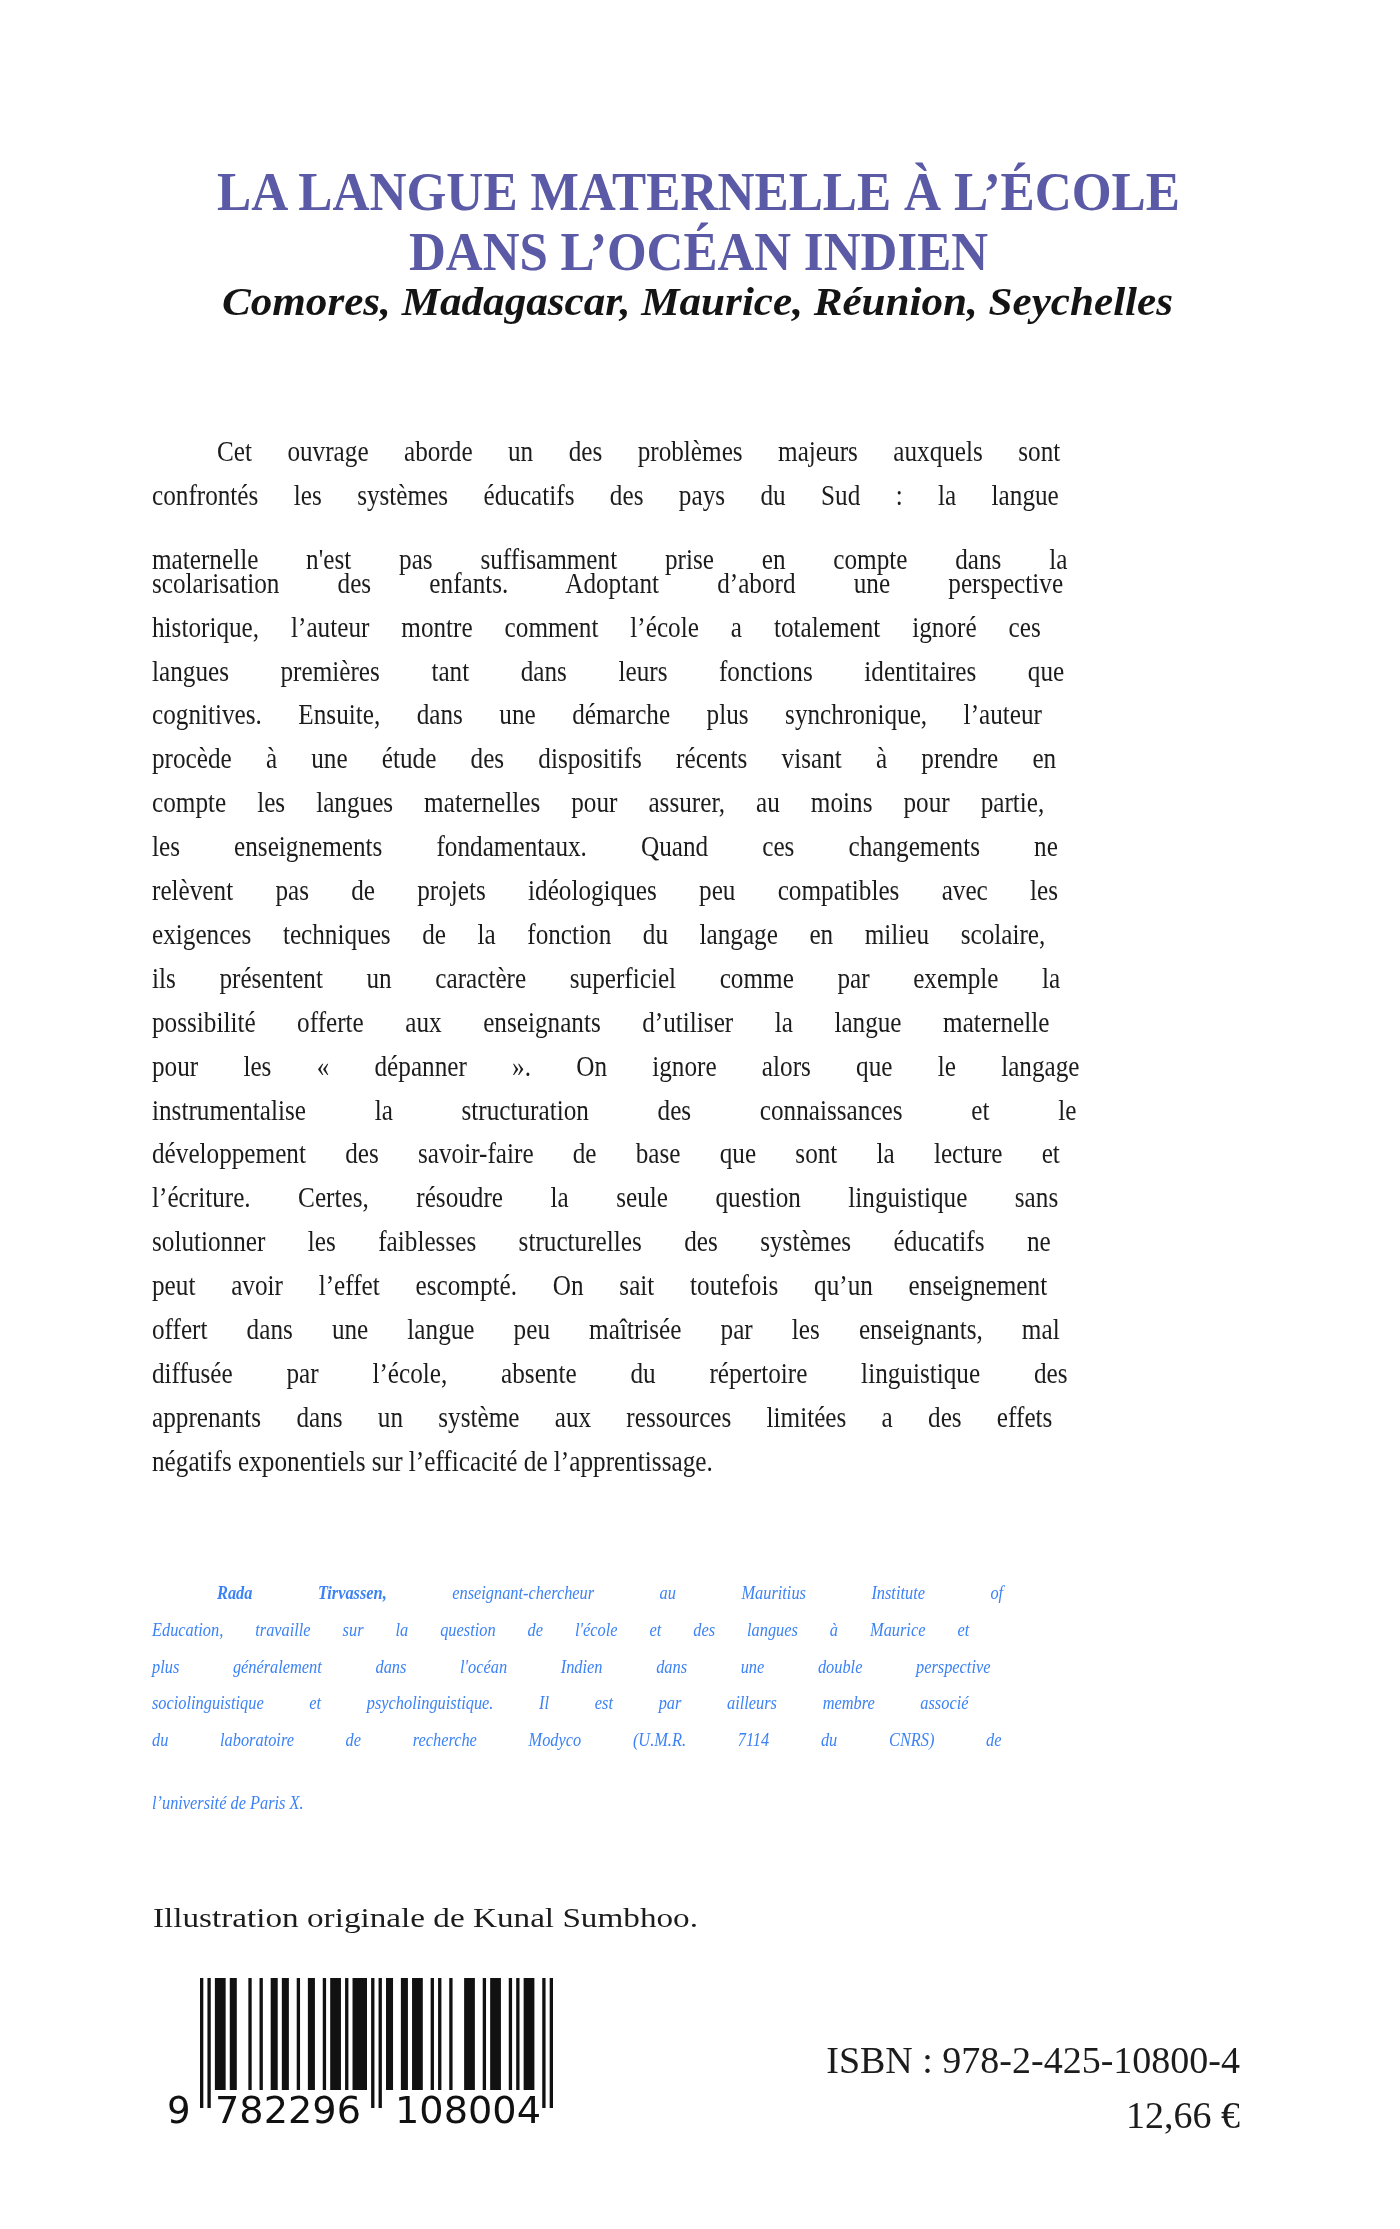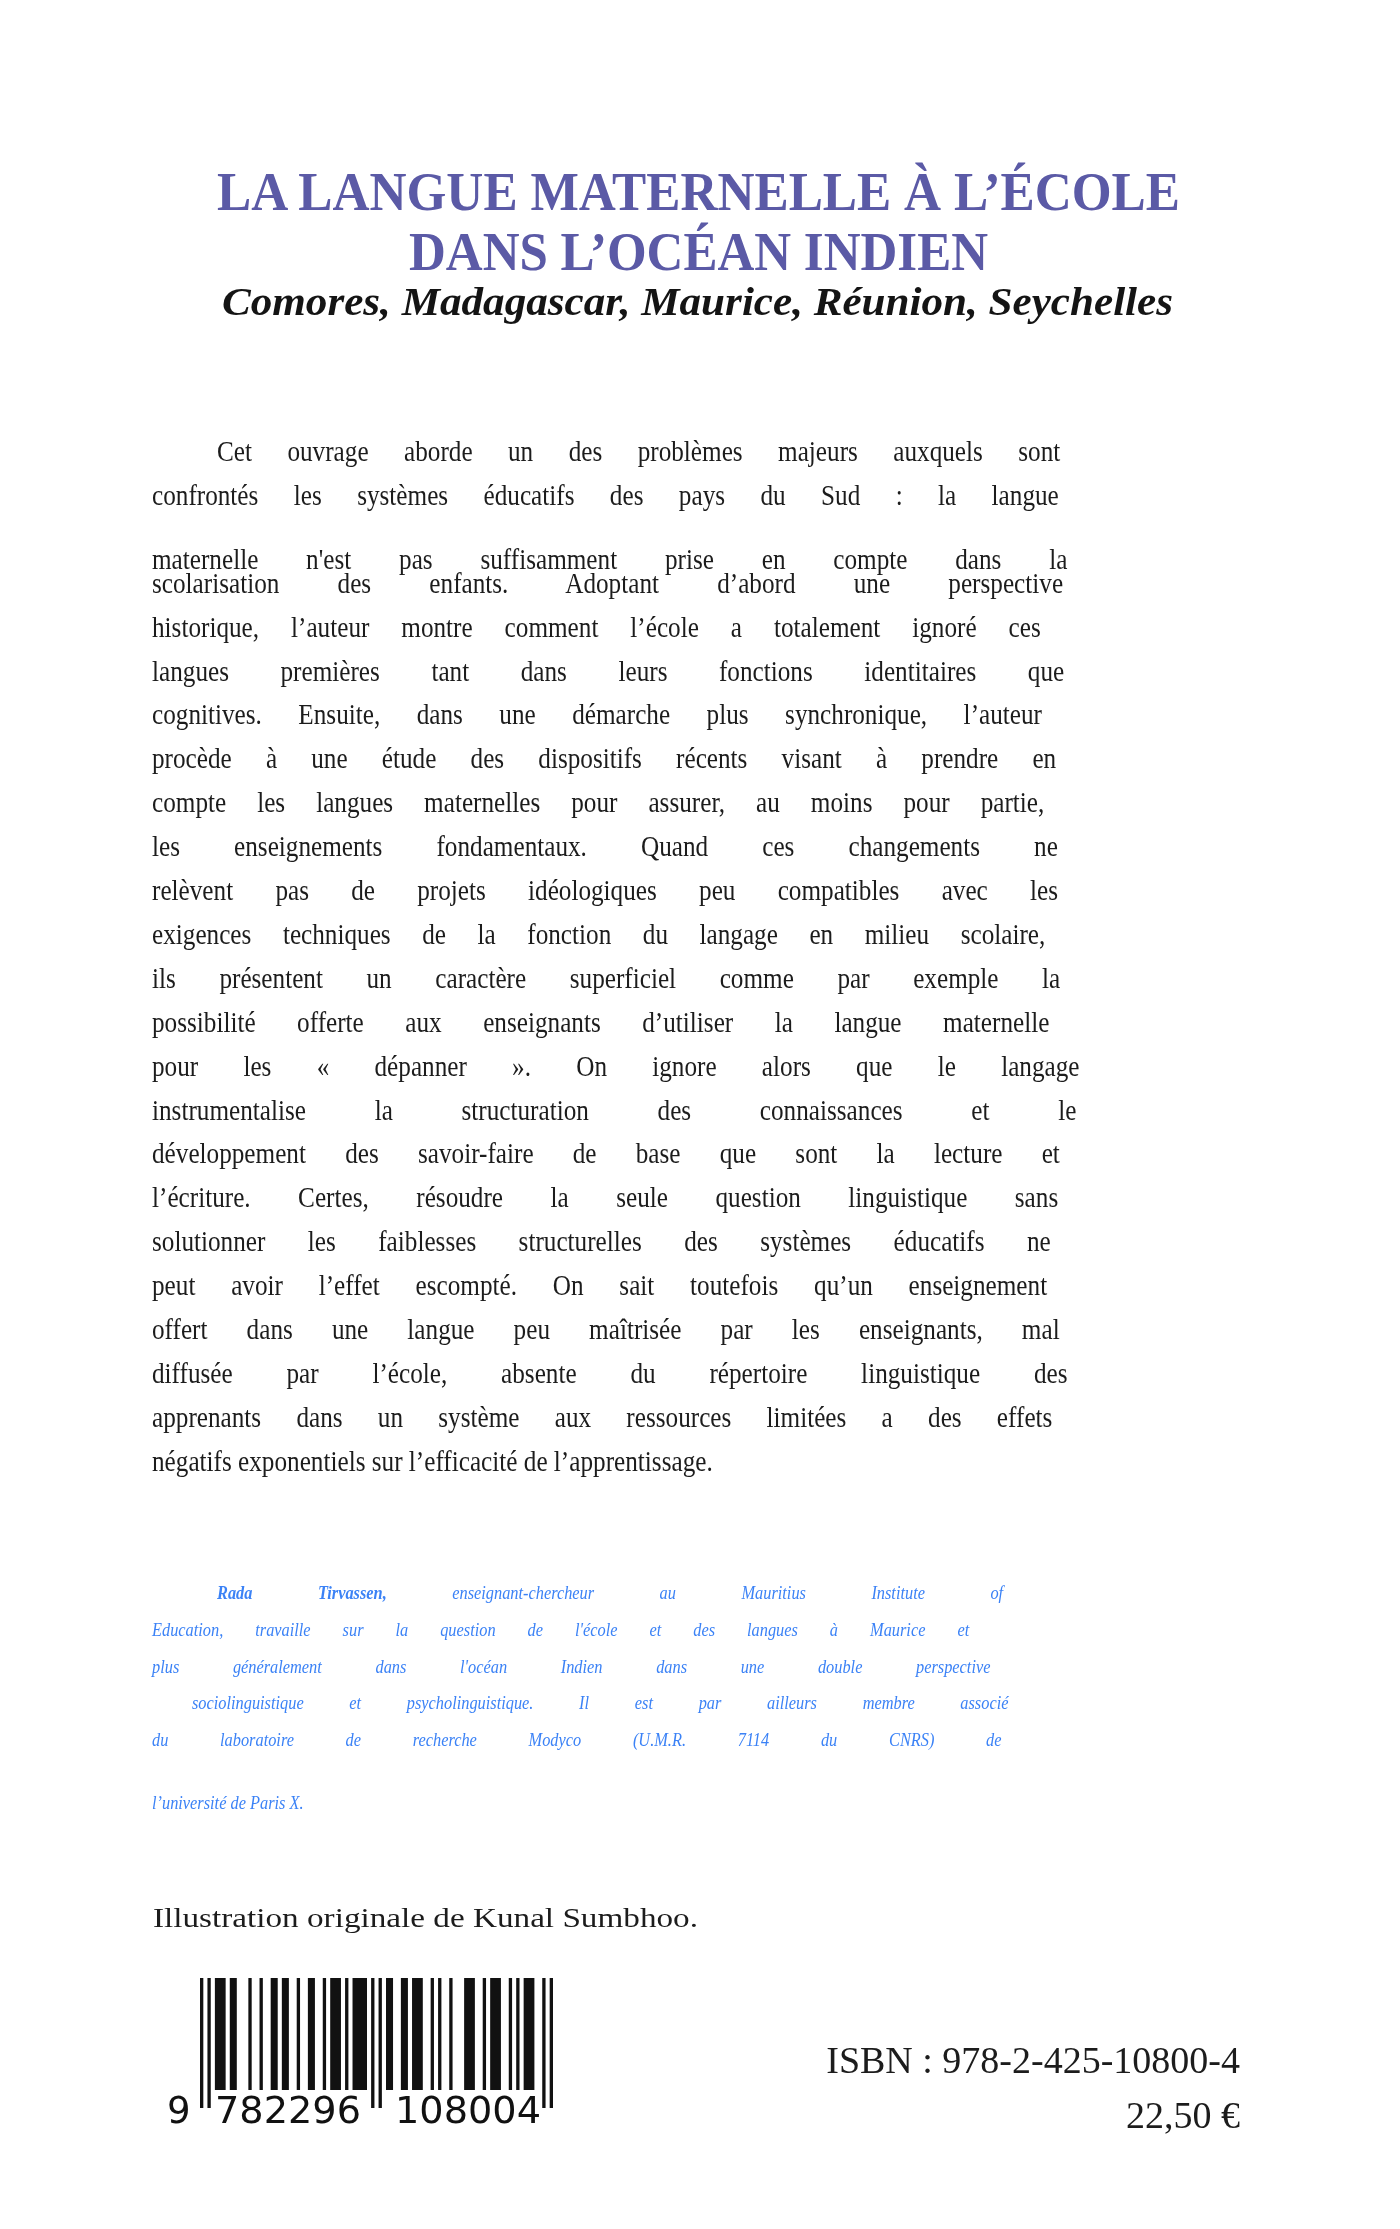"sociolinguistique et psycholinguistique." div.bio-line { margin-left: 40px -> none }
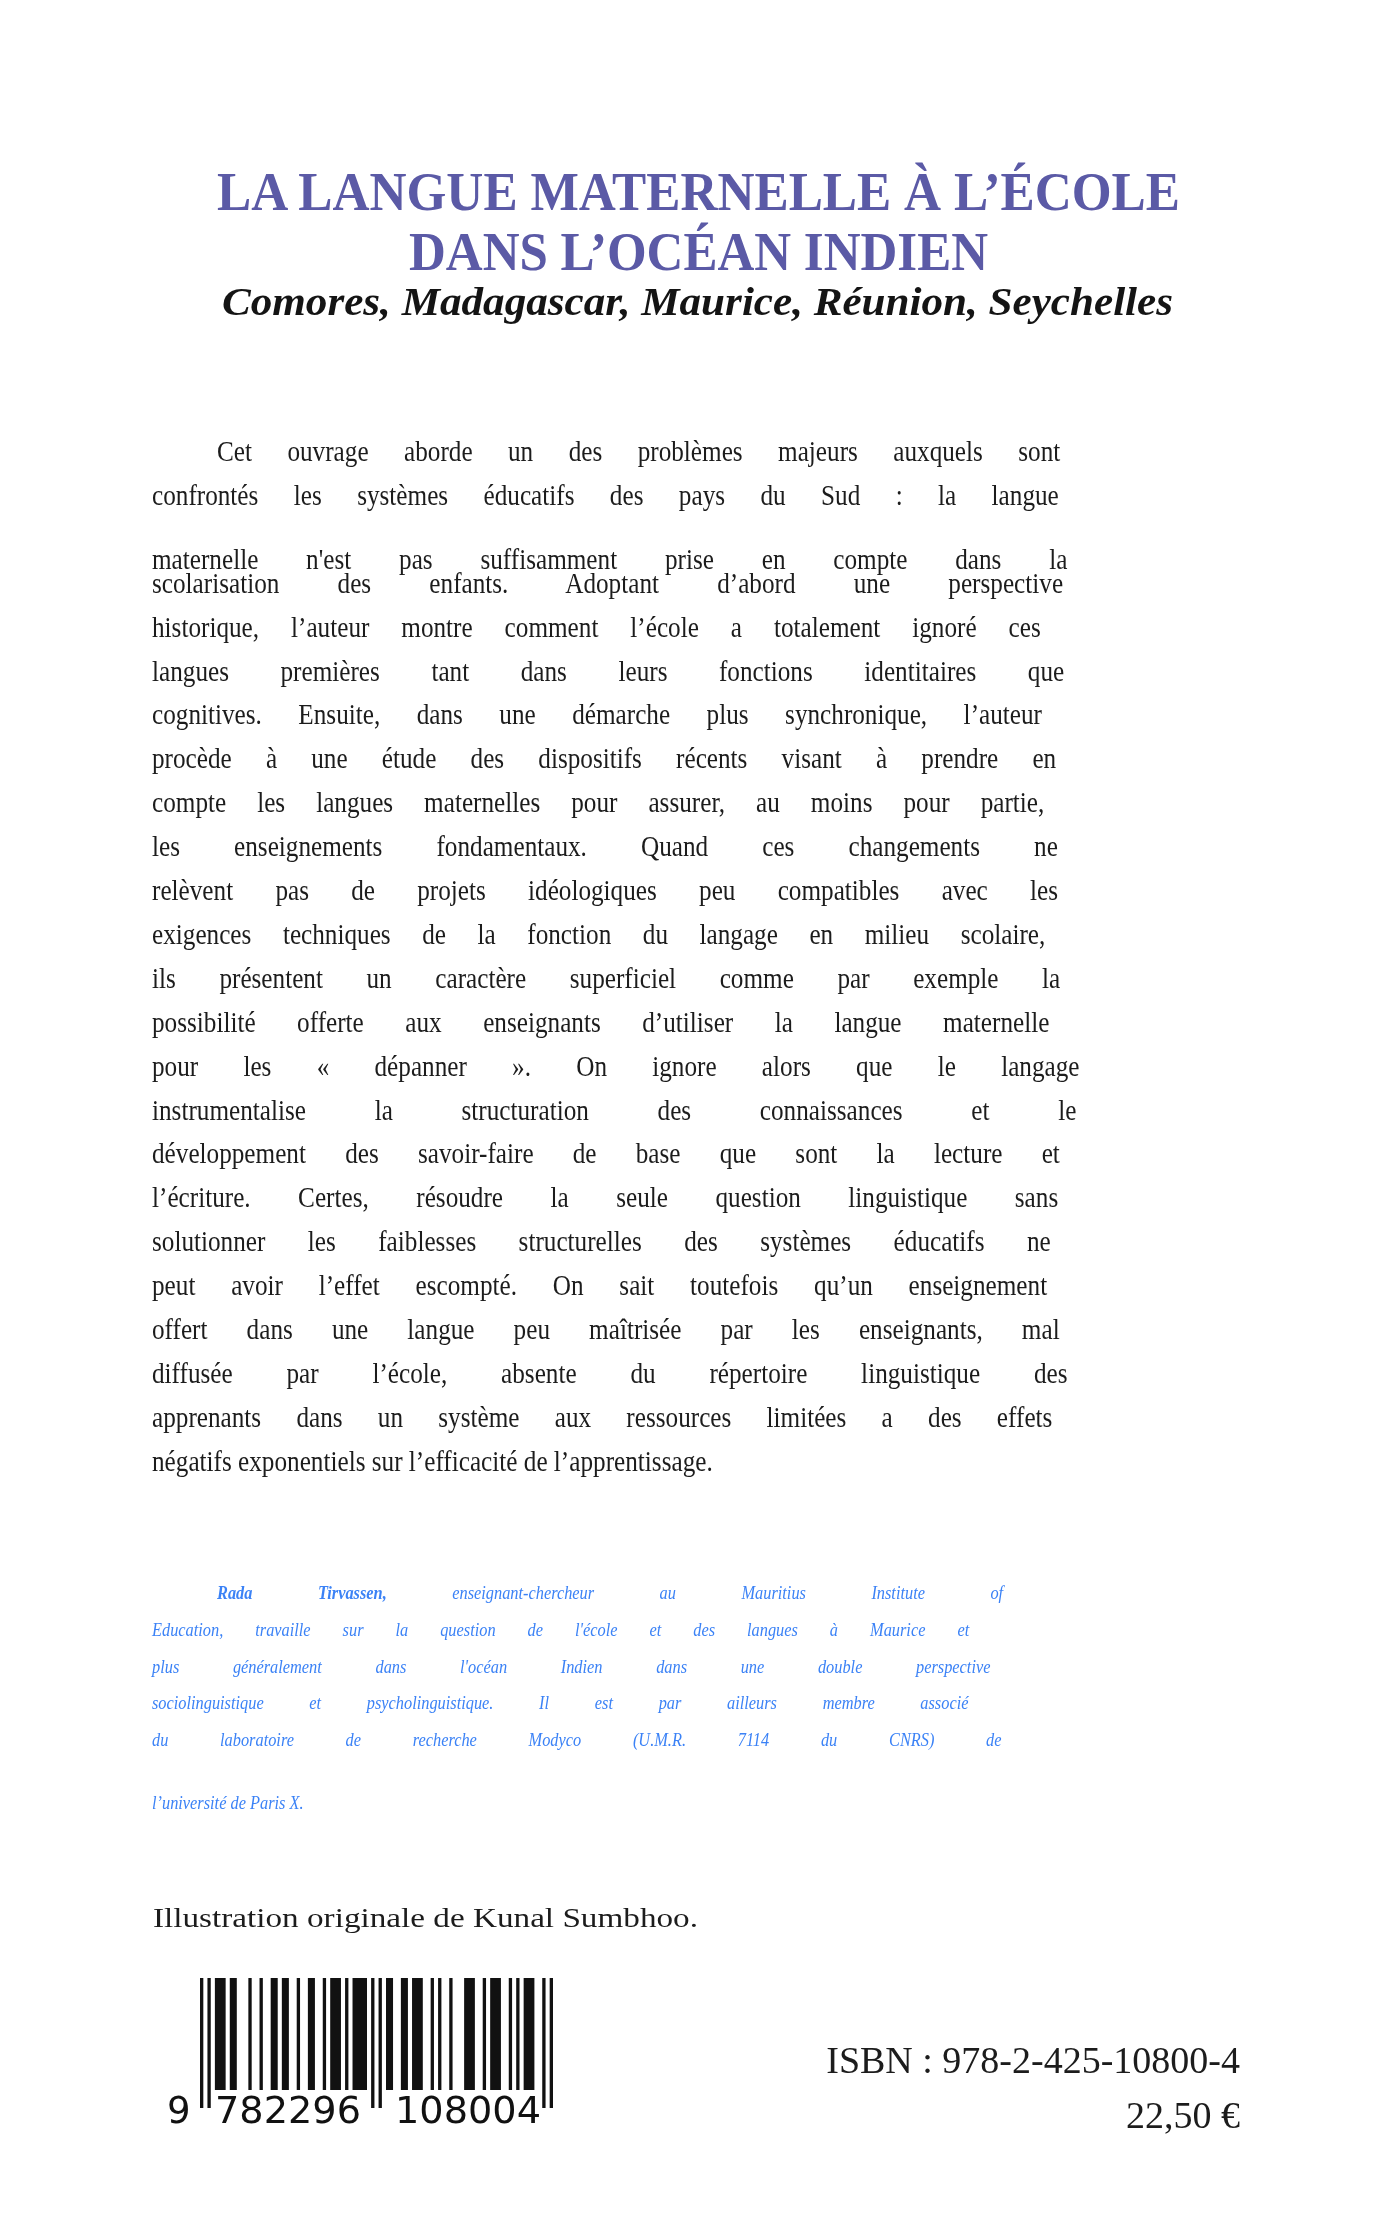"22,50 €" div.abs { text: 22,50 -> 12,66 }
